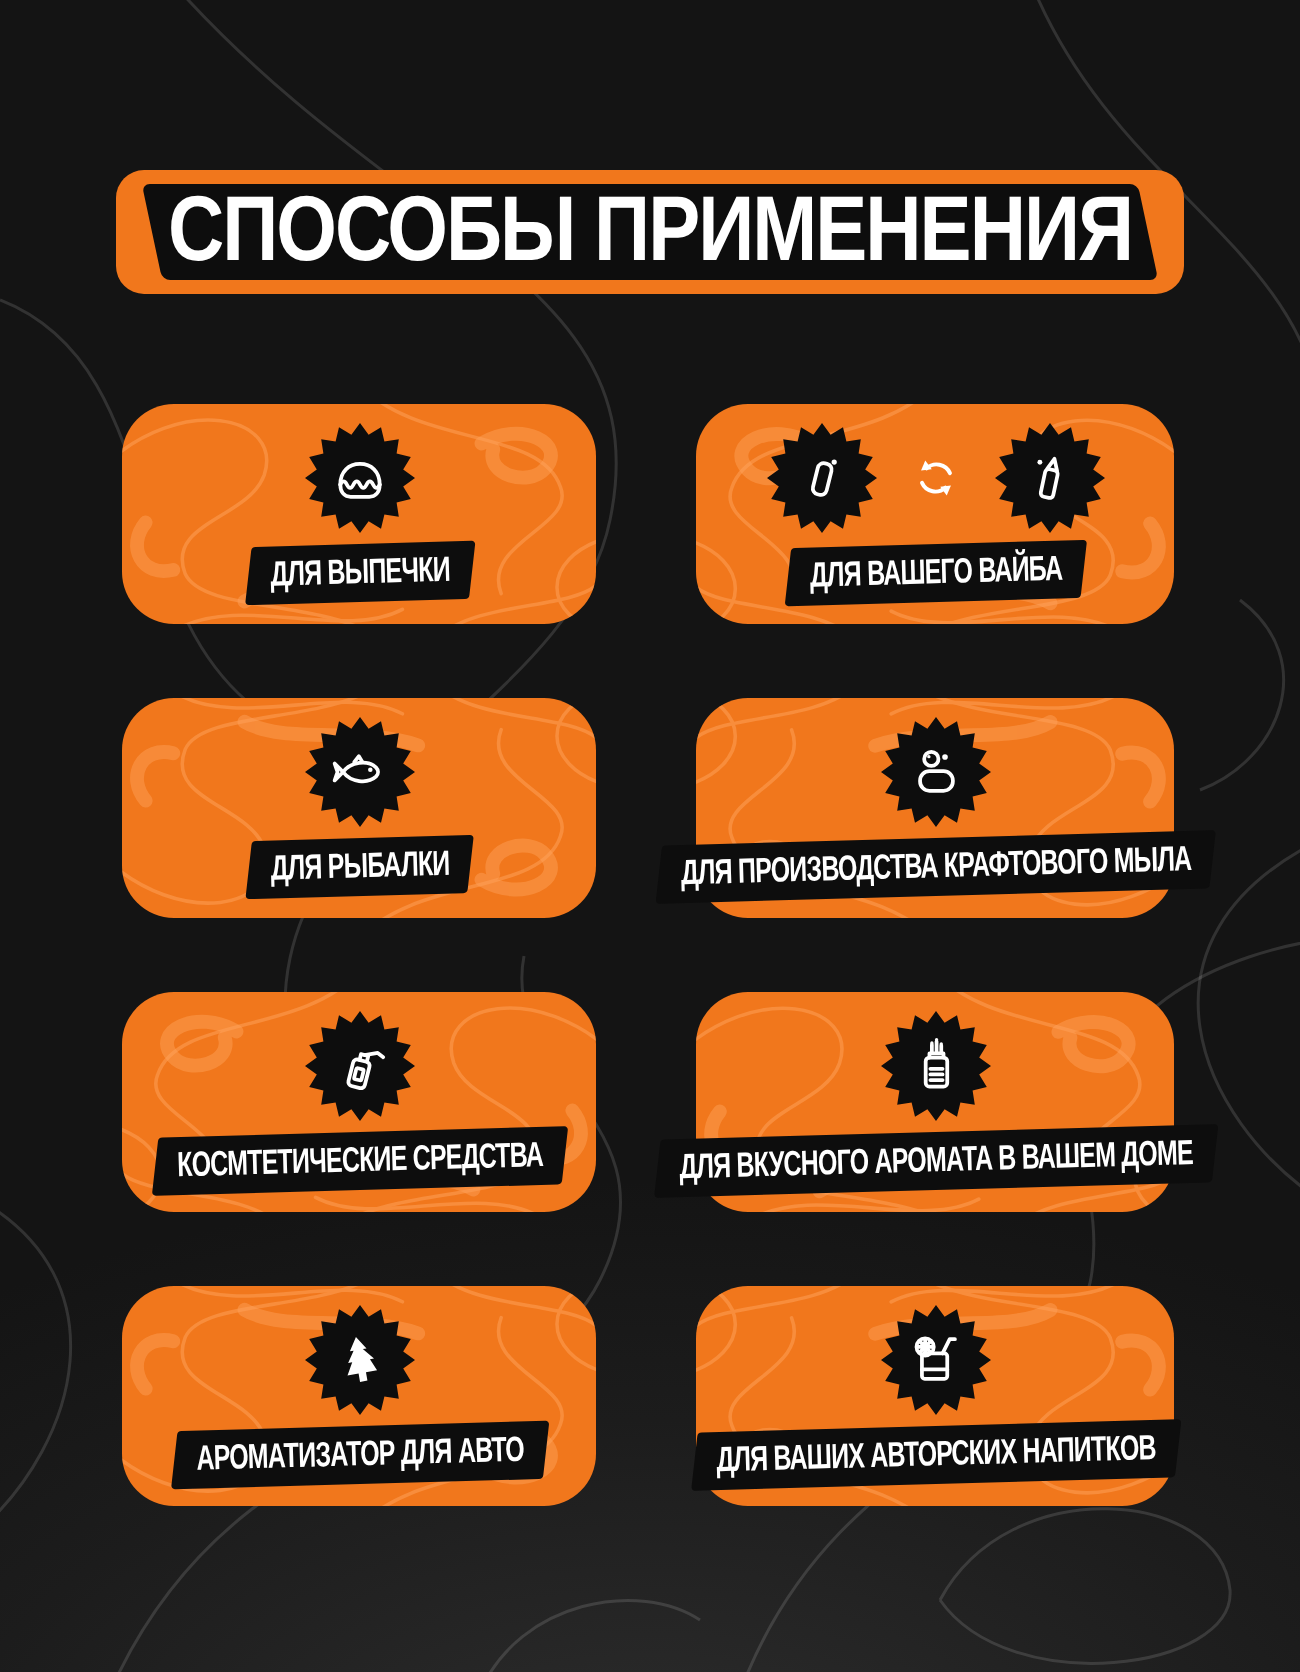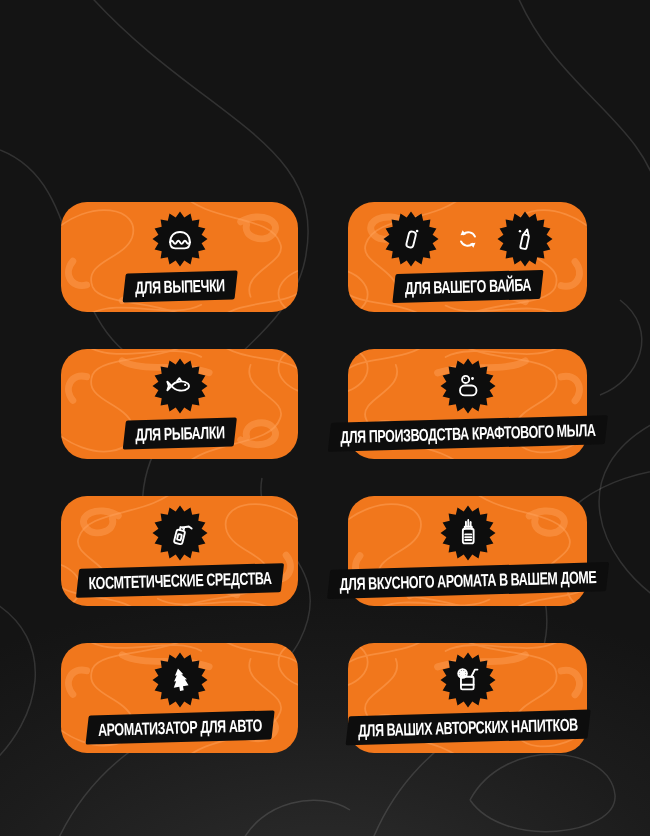"СПОСОБЫ ПРИМЕНЕНИЯ" div.banner { html: none -> <div> <div></div> <div> <span>СПОСОБЫ ПРИМЕНЕНИЯ</span> </div> </div> }
